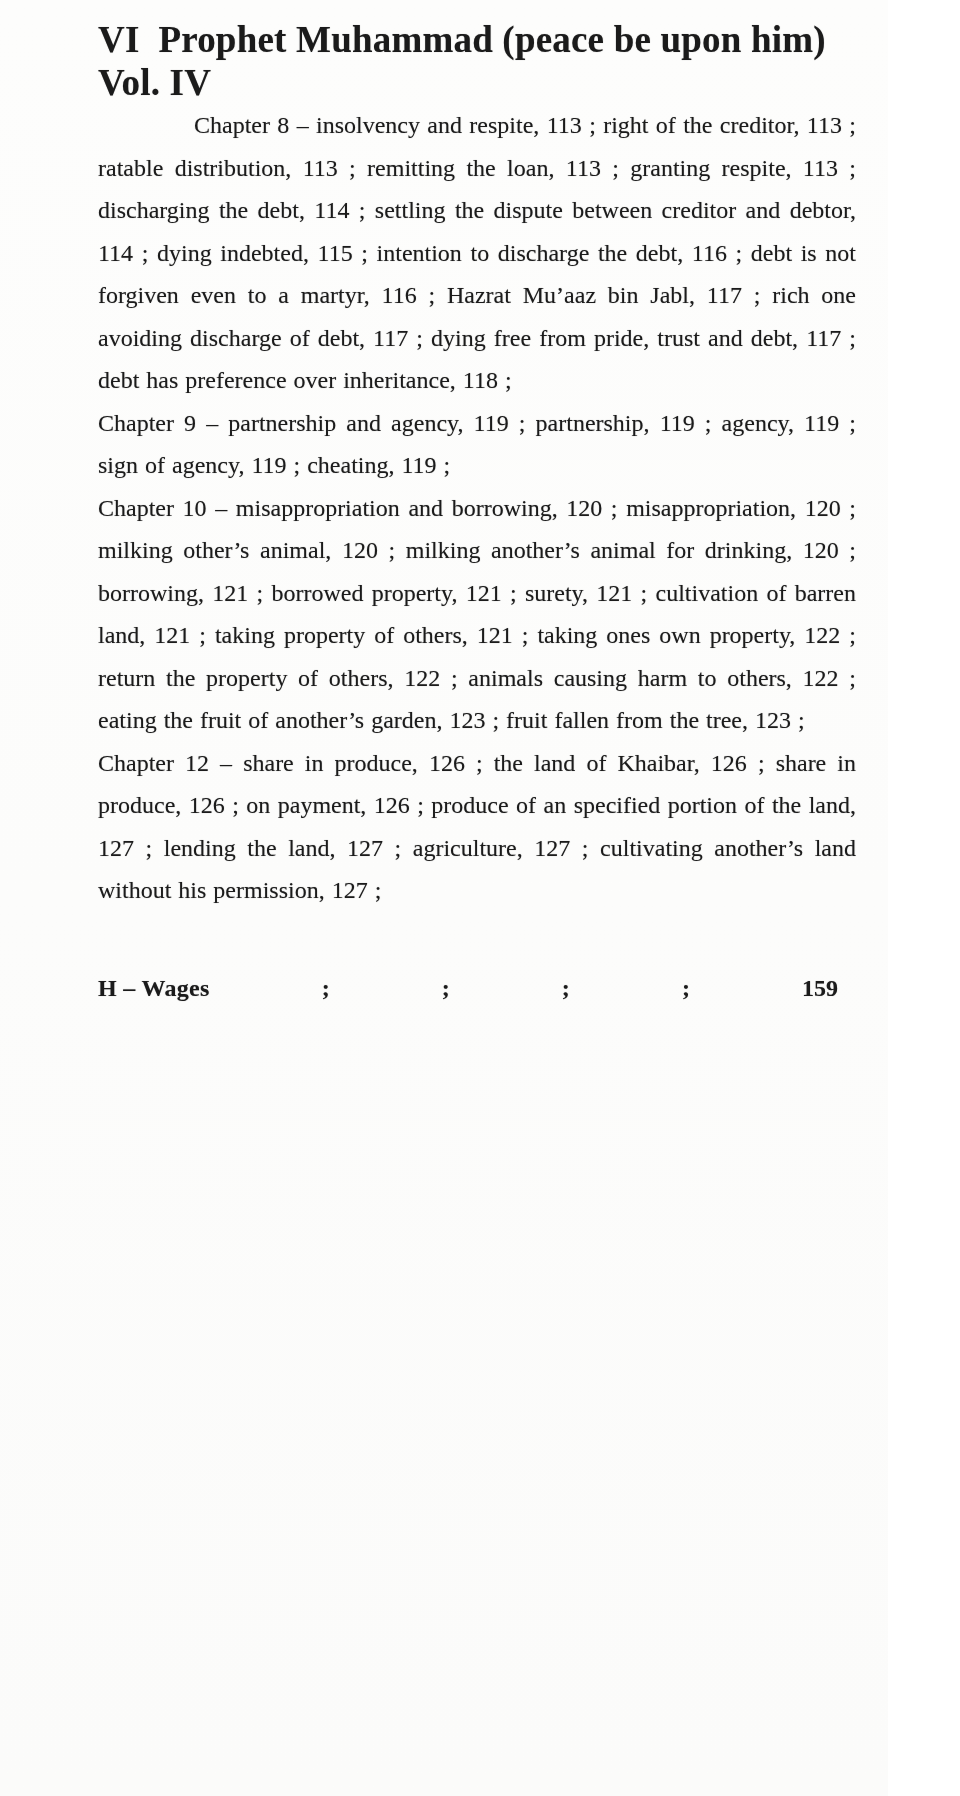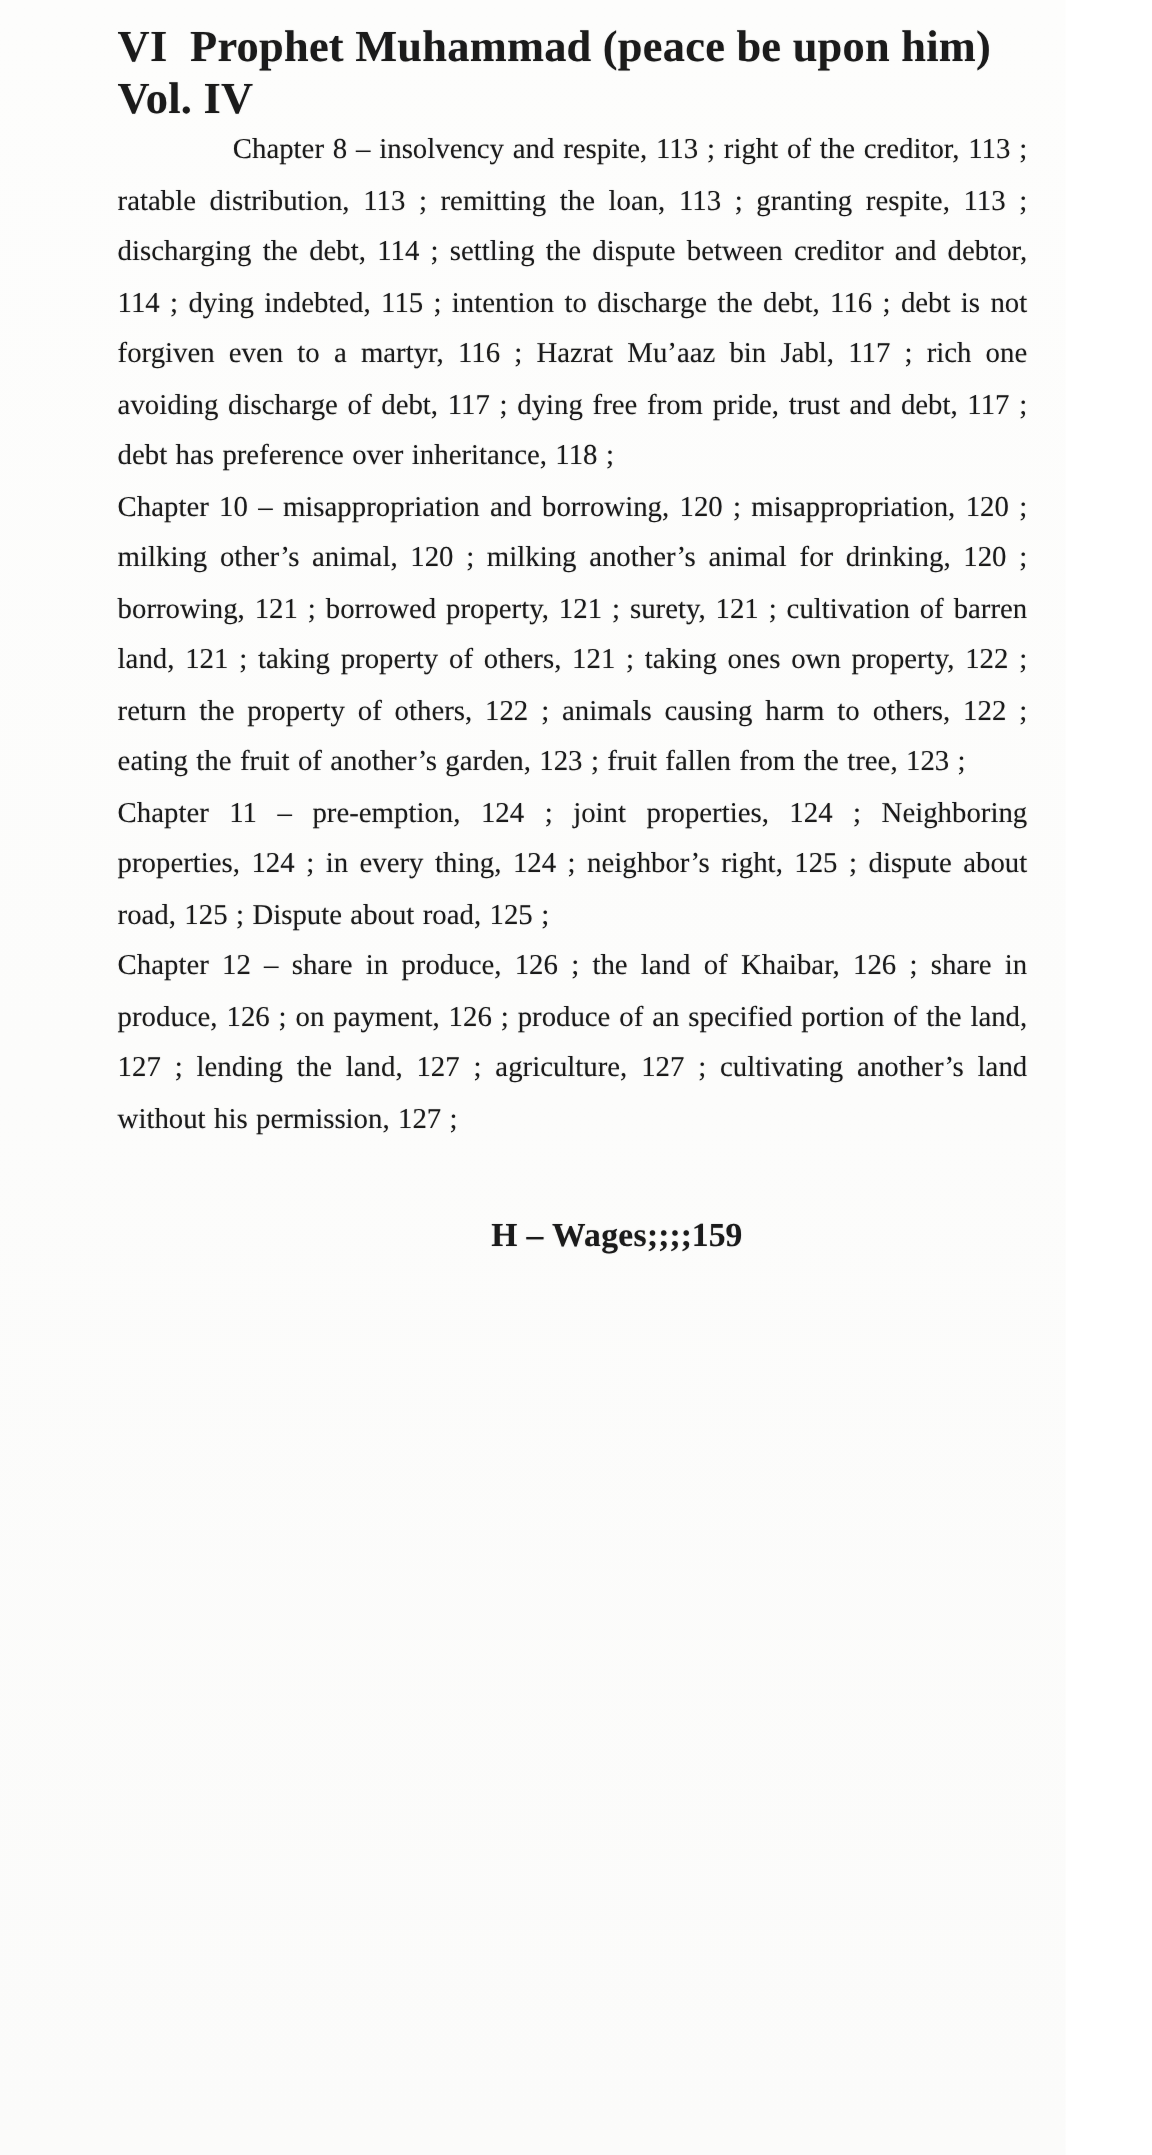"Chapter 9 – partnership and" p.para { html: none -> <p>Chapter 9 – partnership and agency, 119 ; partnership, 119 ; agency, 119 ; sign of agency, 119 ; cheating, 119 ;</p> }
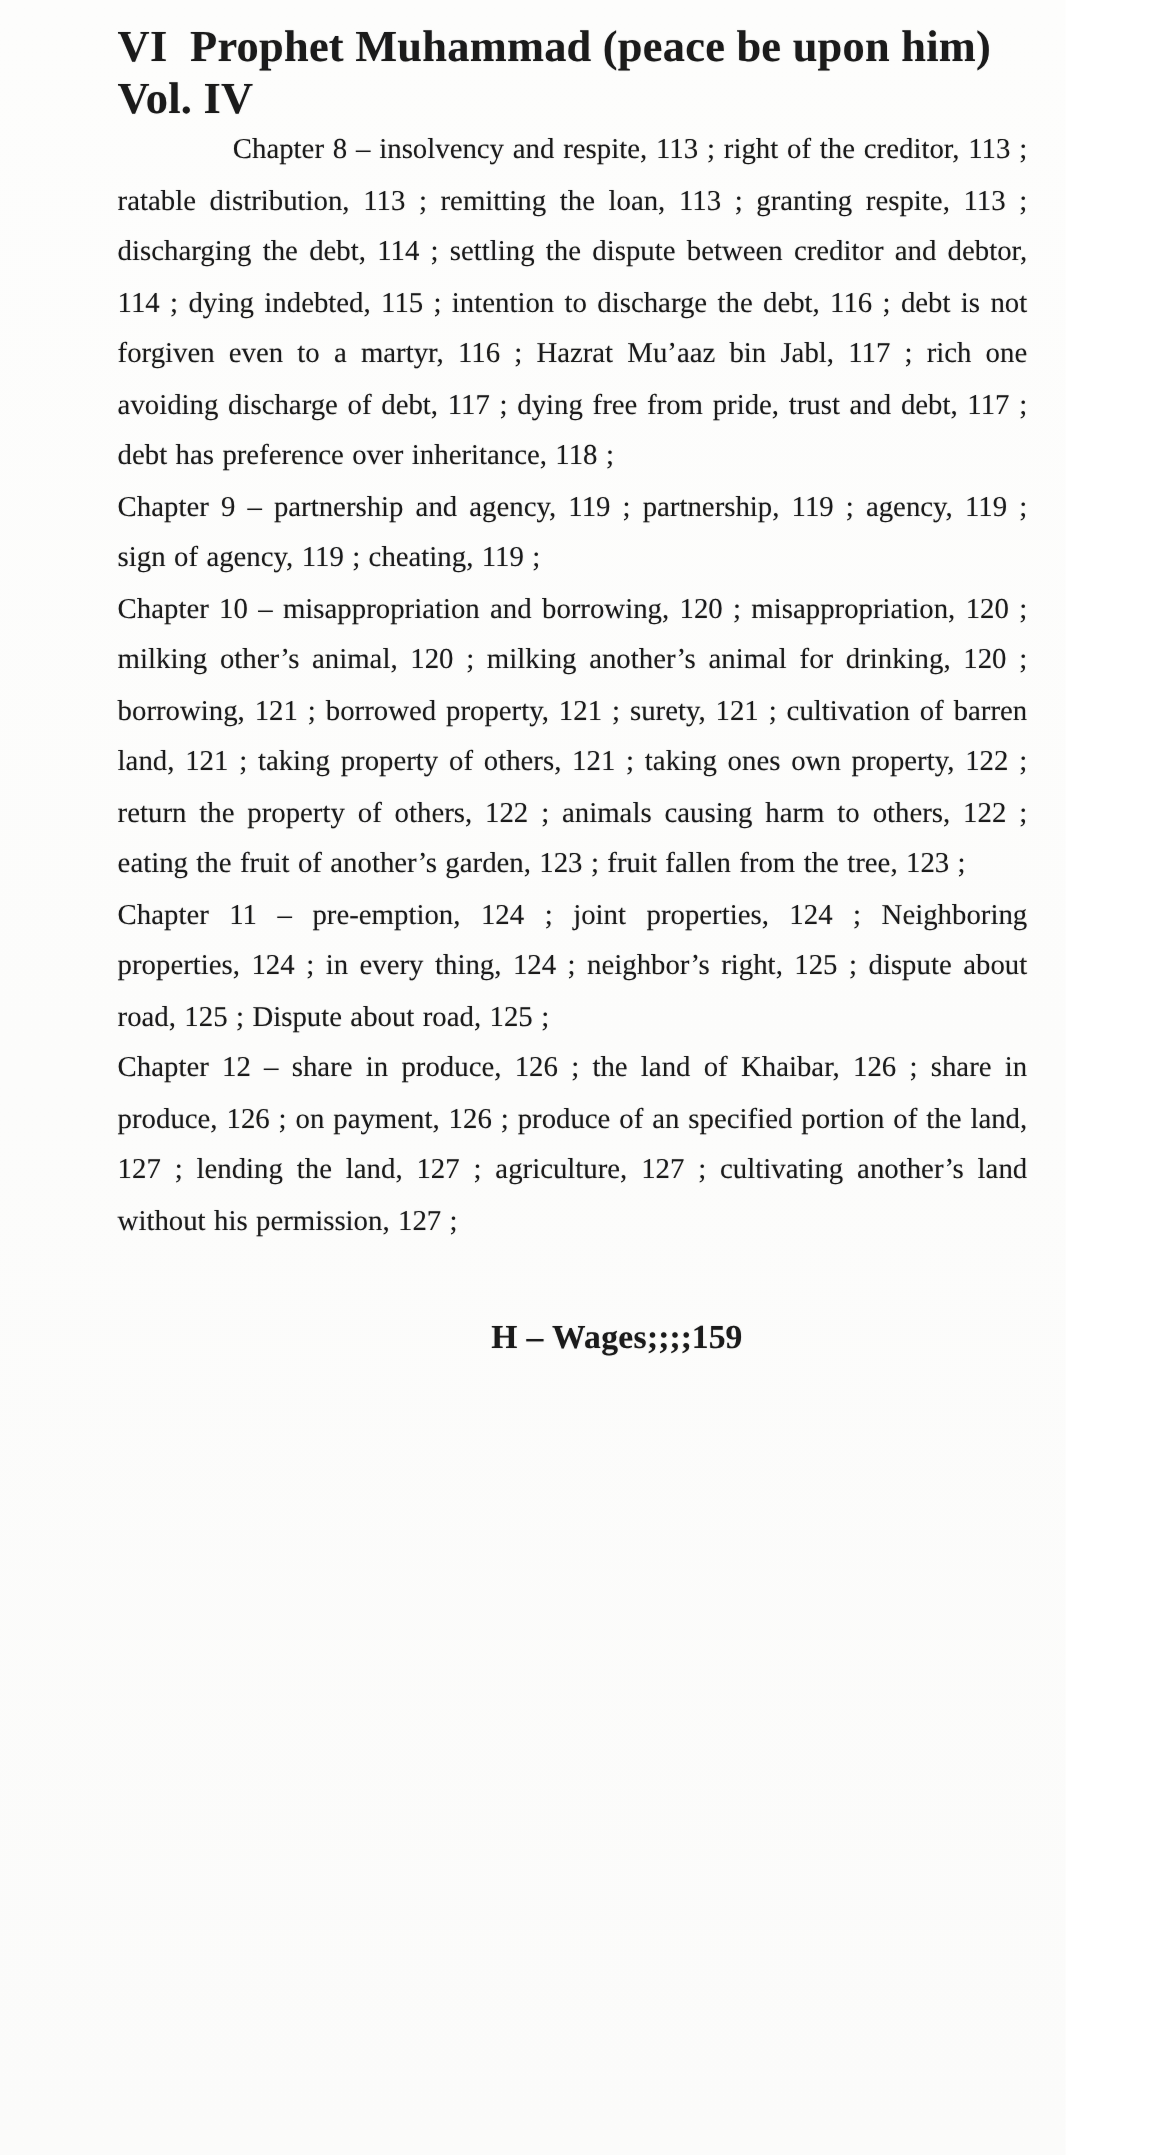"Chapter 11 – pre-emption, 124" p.para { html: <p>Chapter 11 – pre-emption, 124 ; joint properties, 124 ; Neighboring properties, 124 ; in every thing, 124 ; neighbor’s right, 125 ; dispute about road, 125 ; Dispute about road, 125 ;</p> -> none }
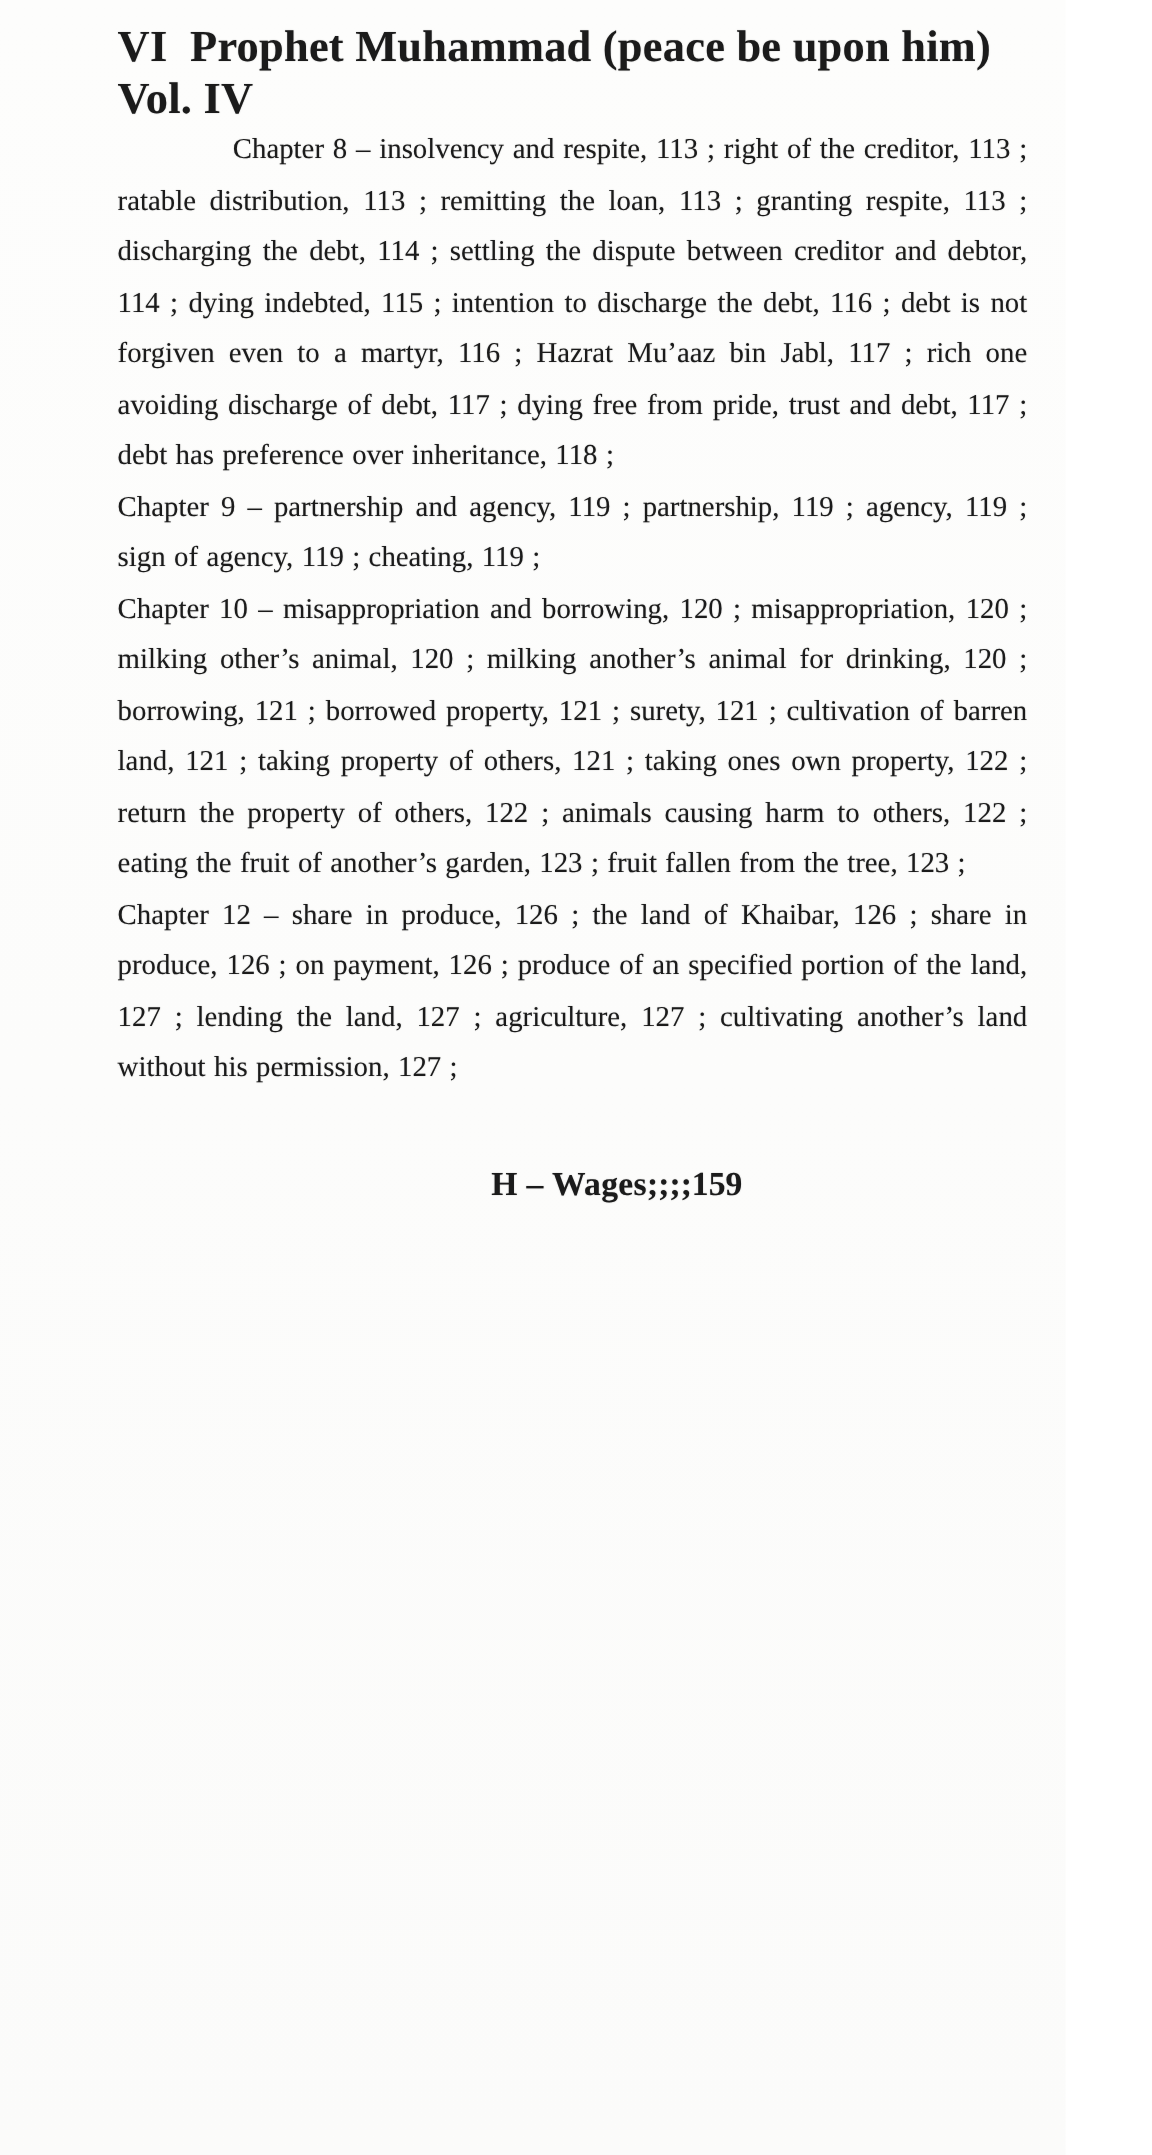"H – Wages" .footer { font-size: 28px -> 24px; justify-content: center -> space-between; margin-left: 46px -> none }
